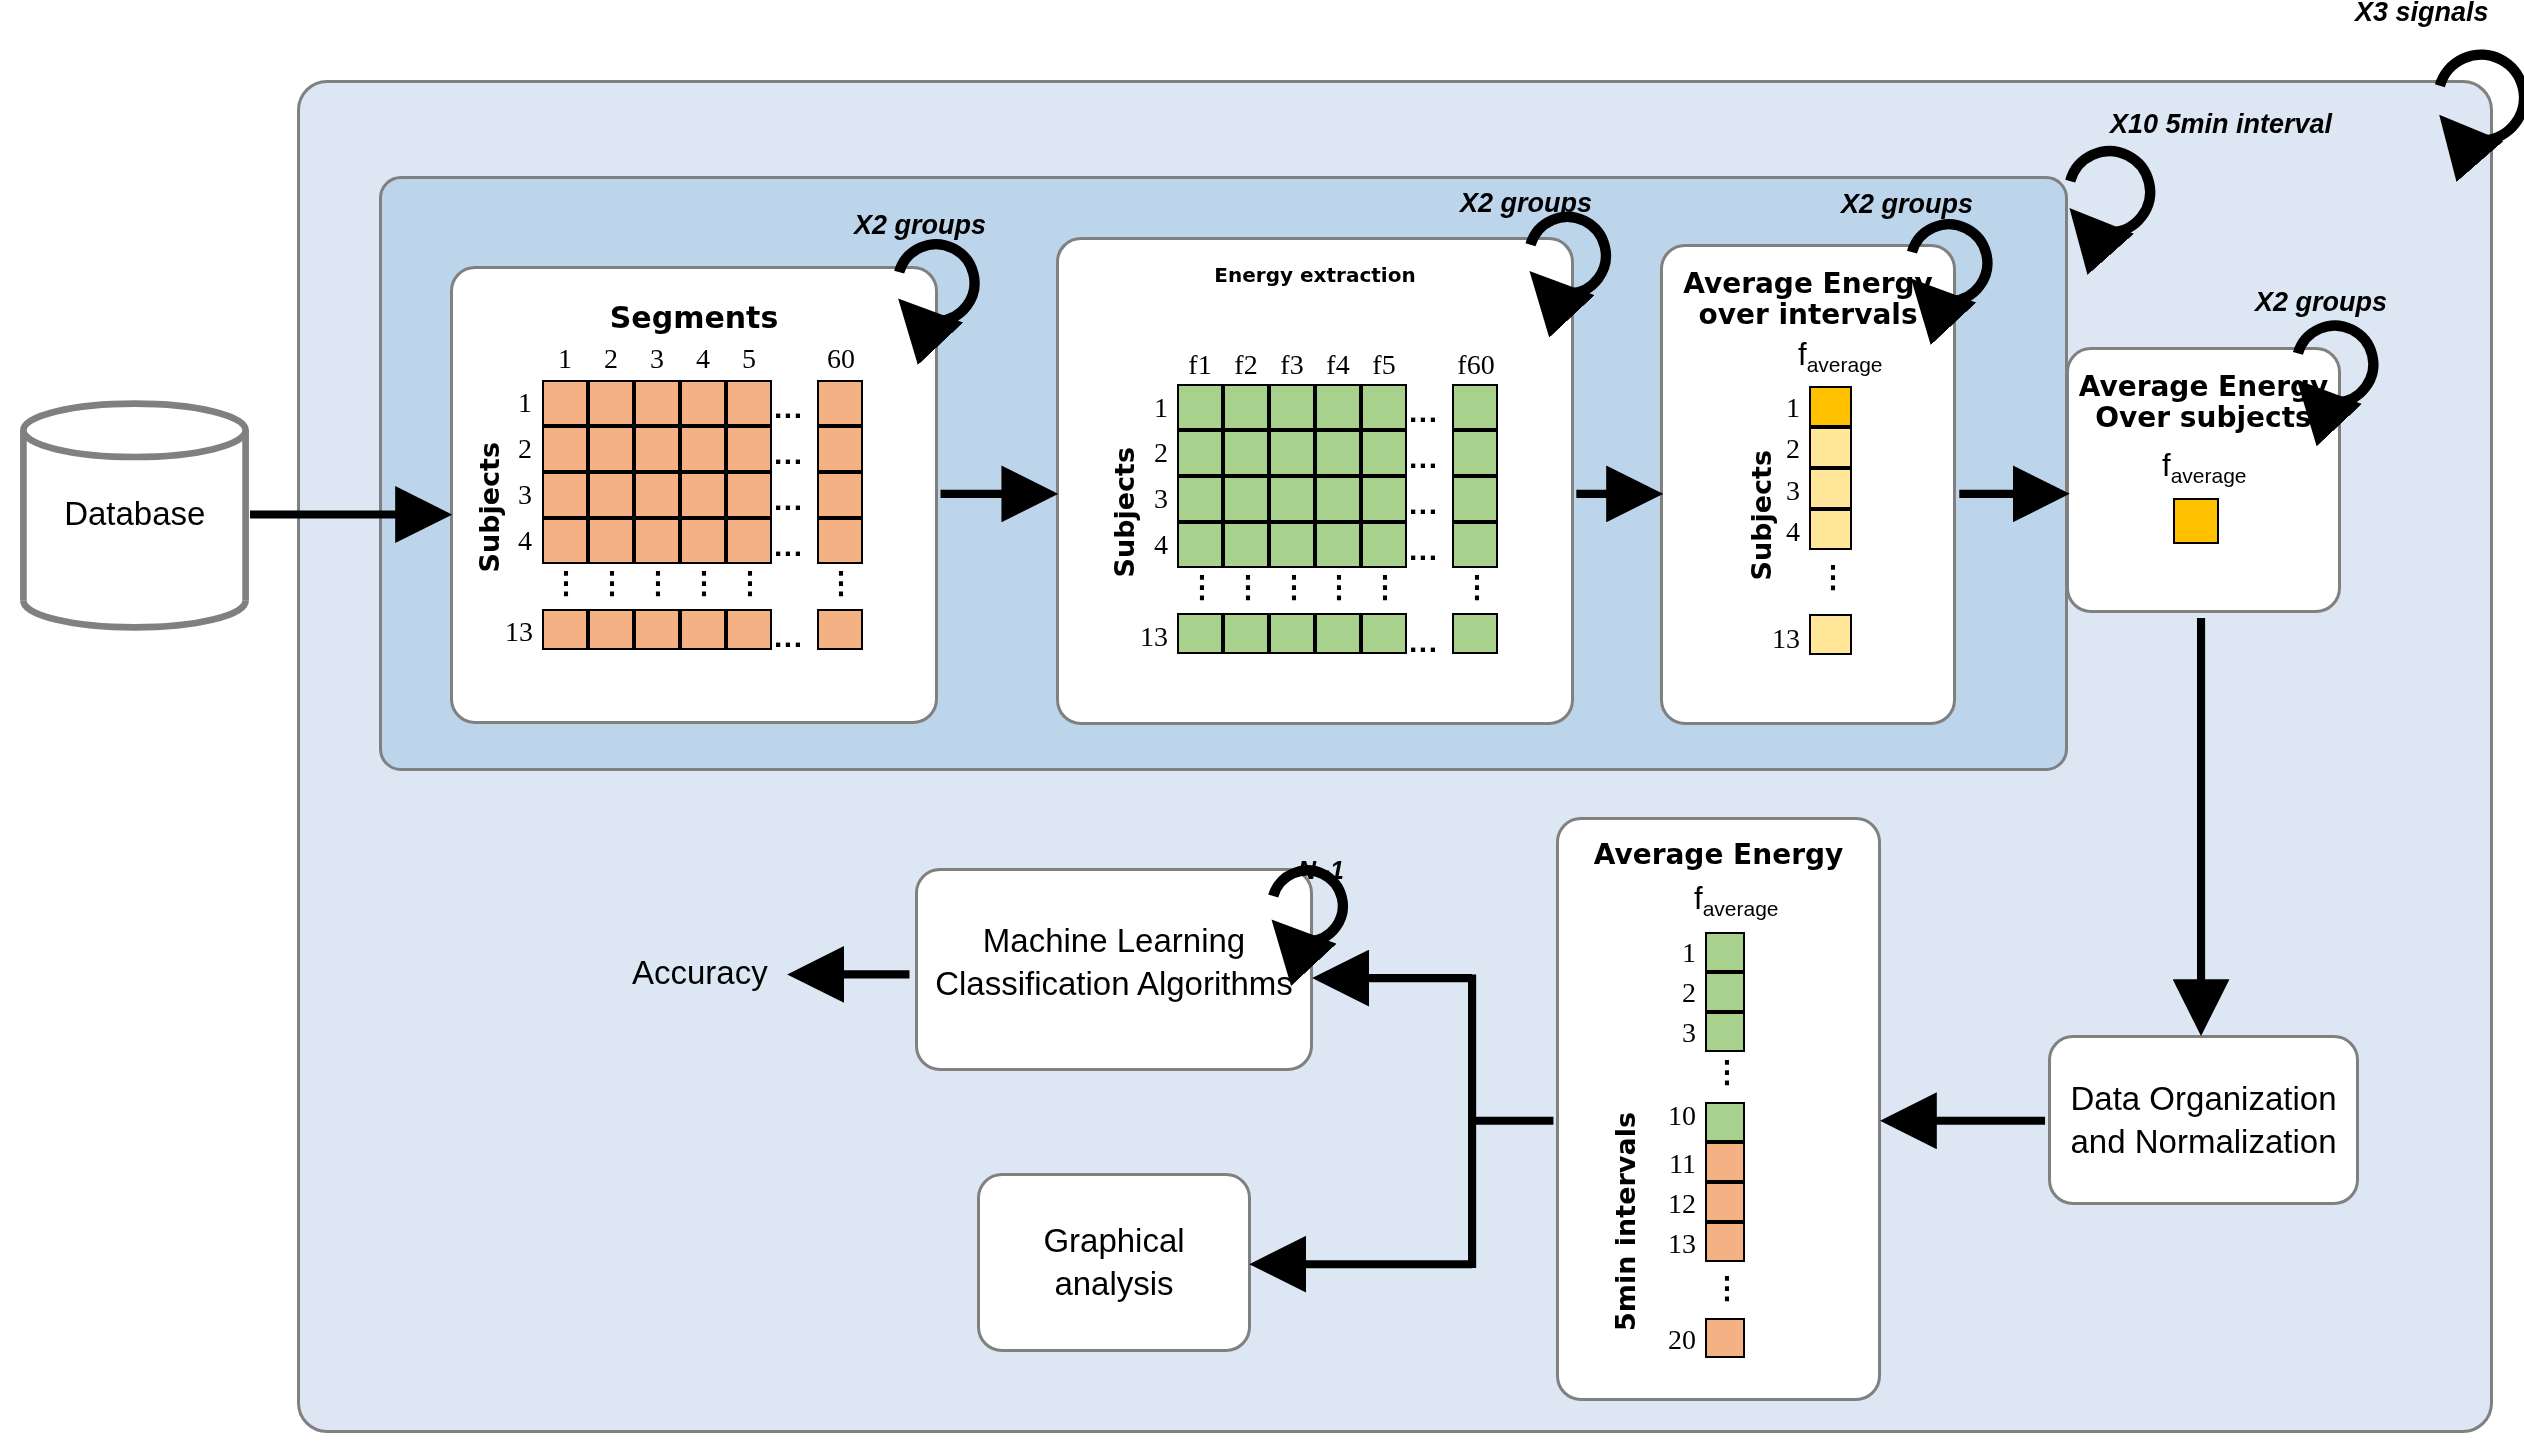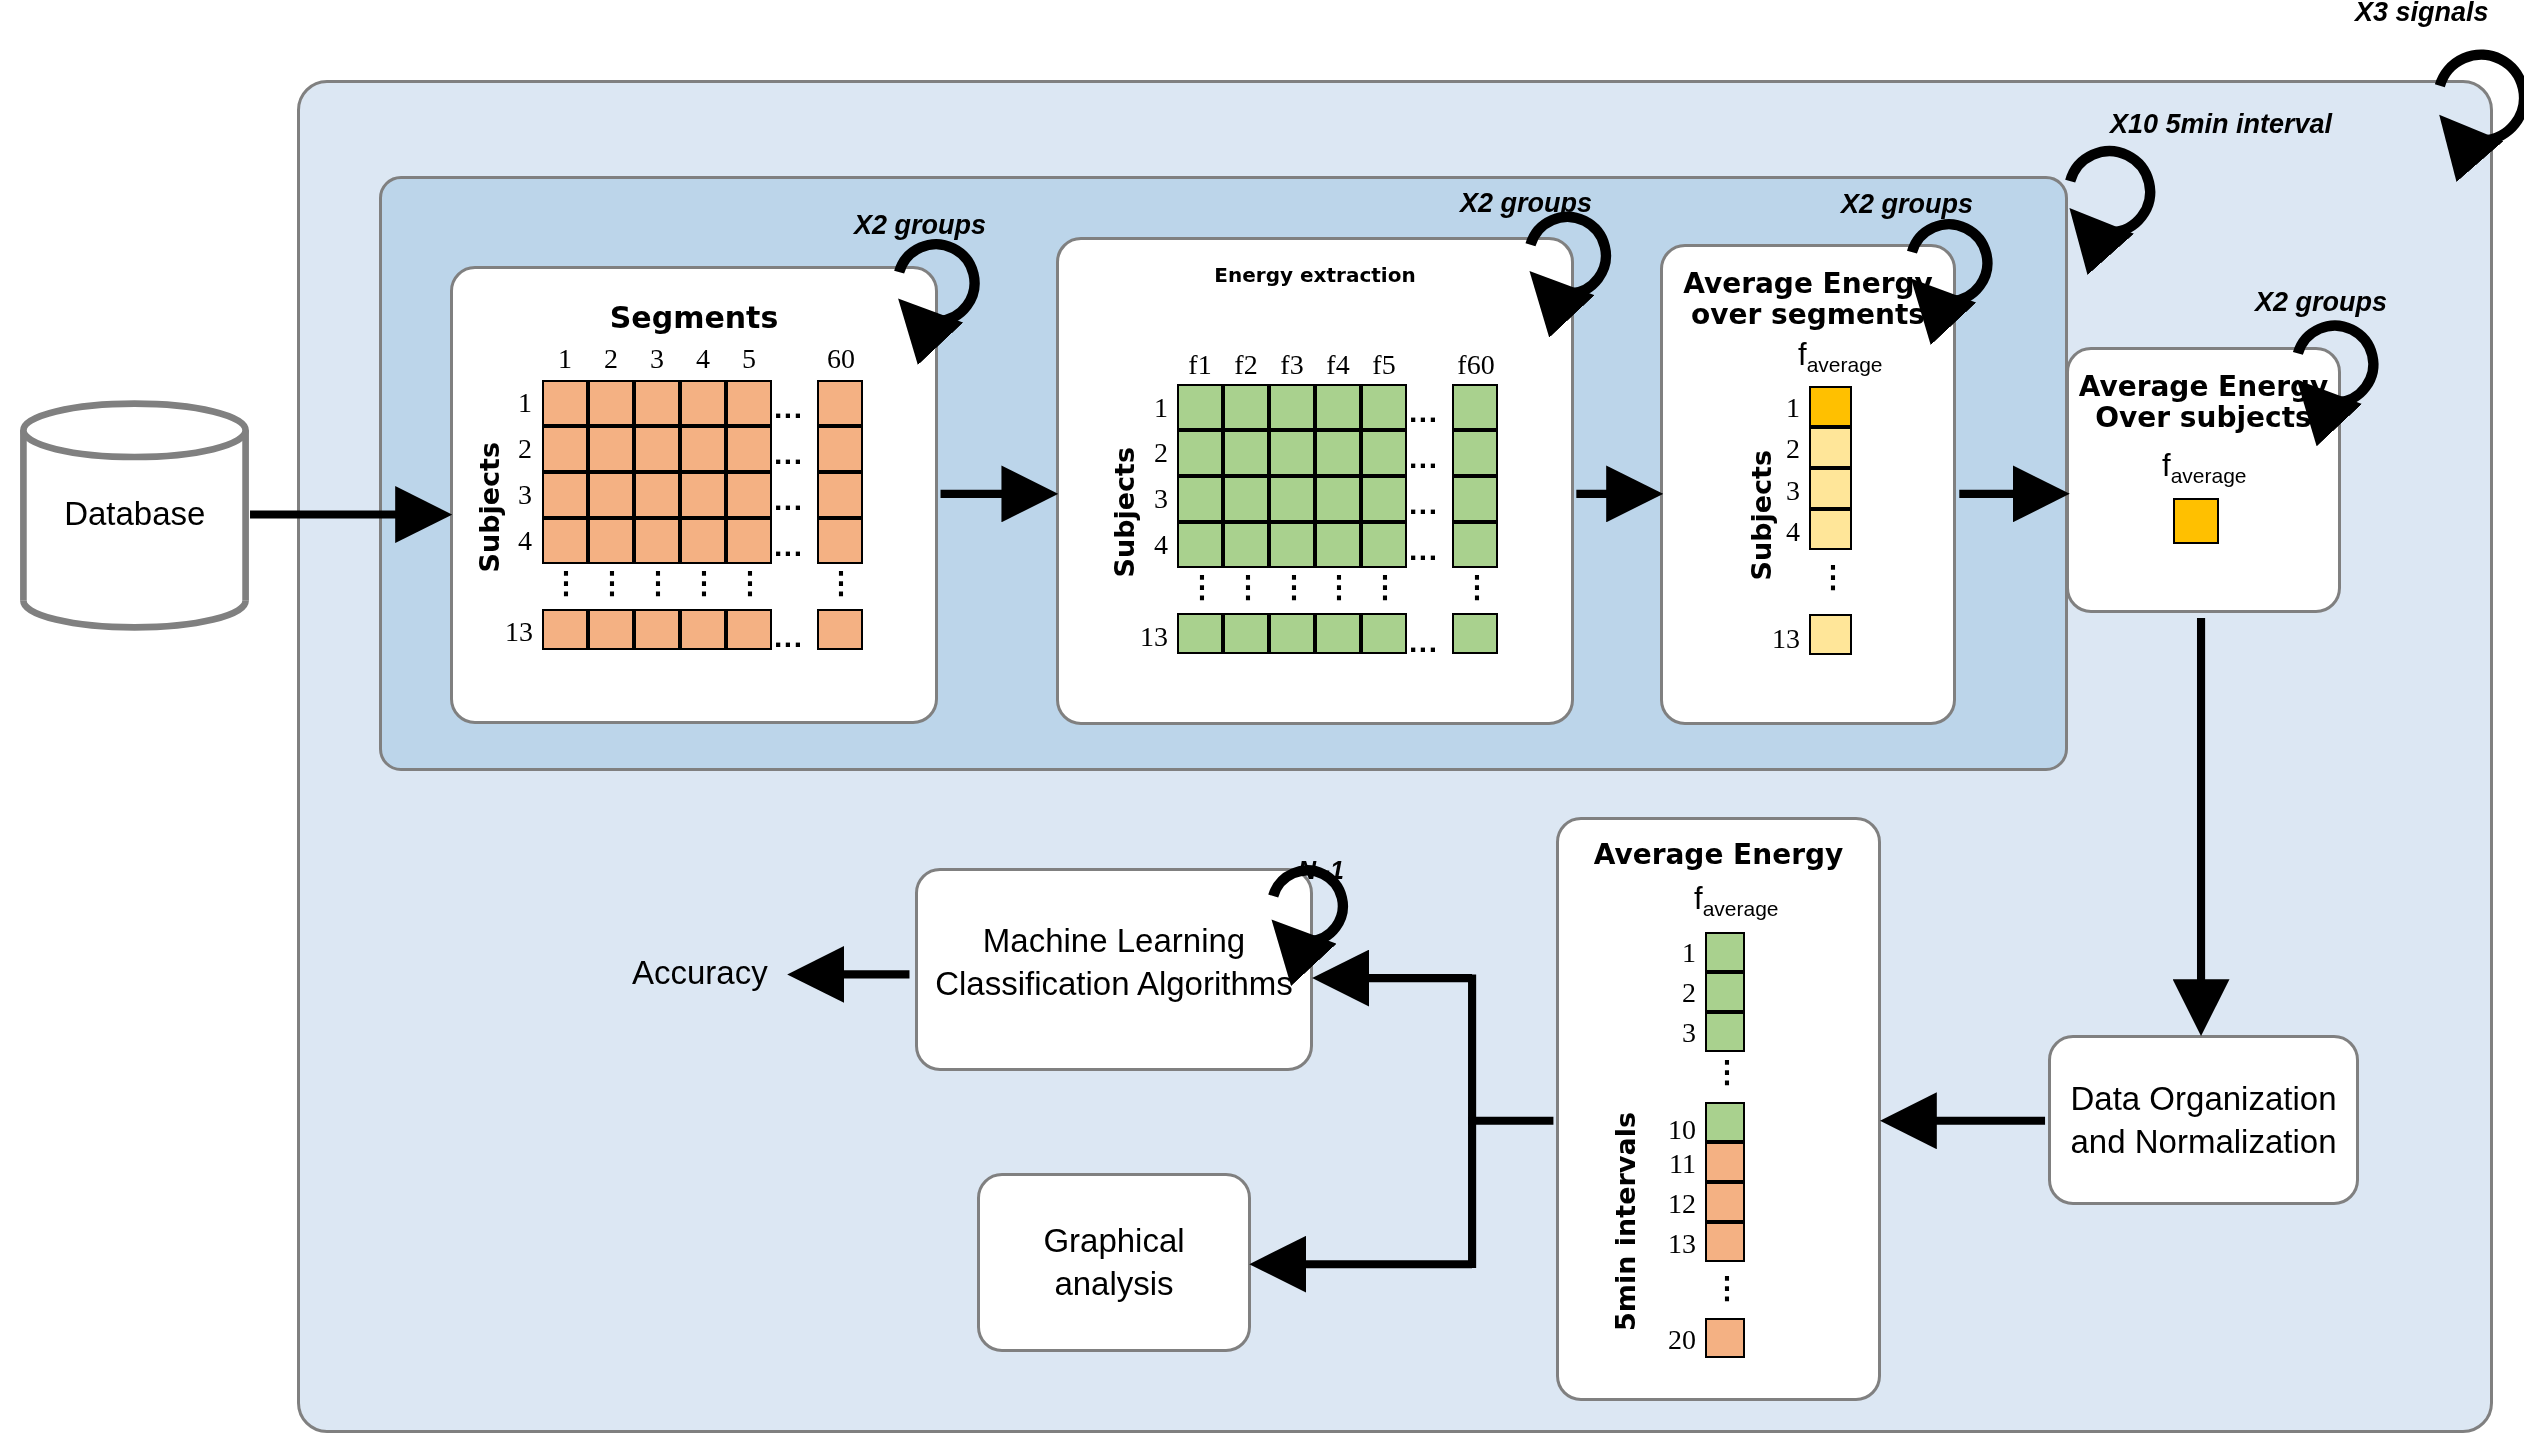"over segments" div { text: segments -> intervals }
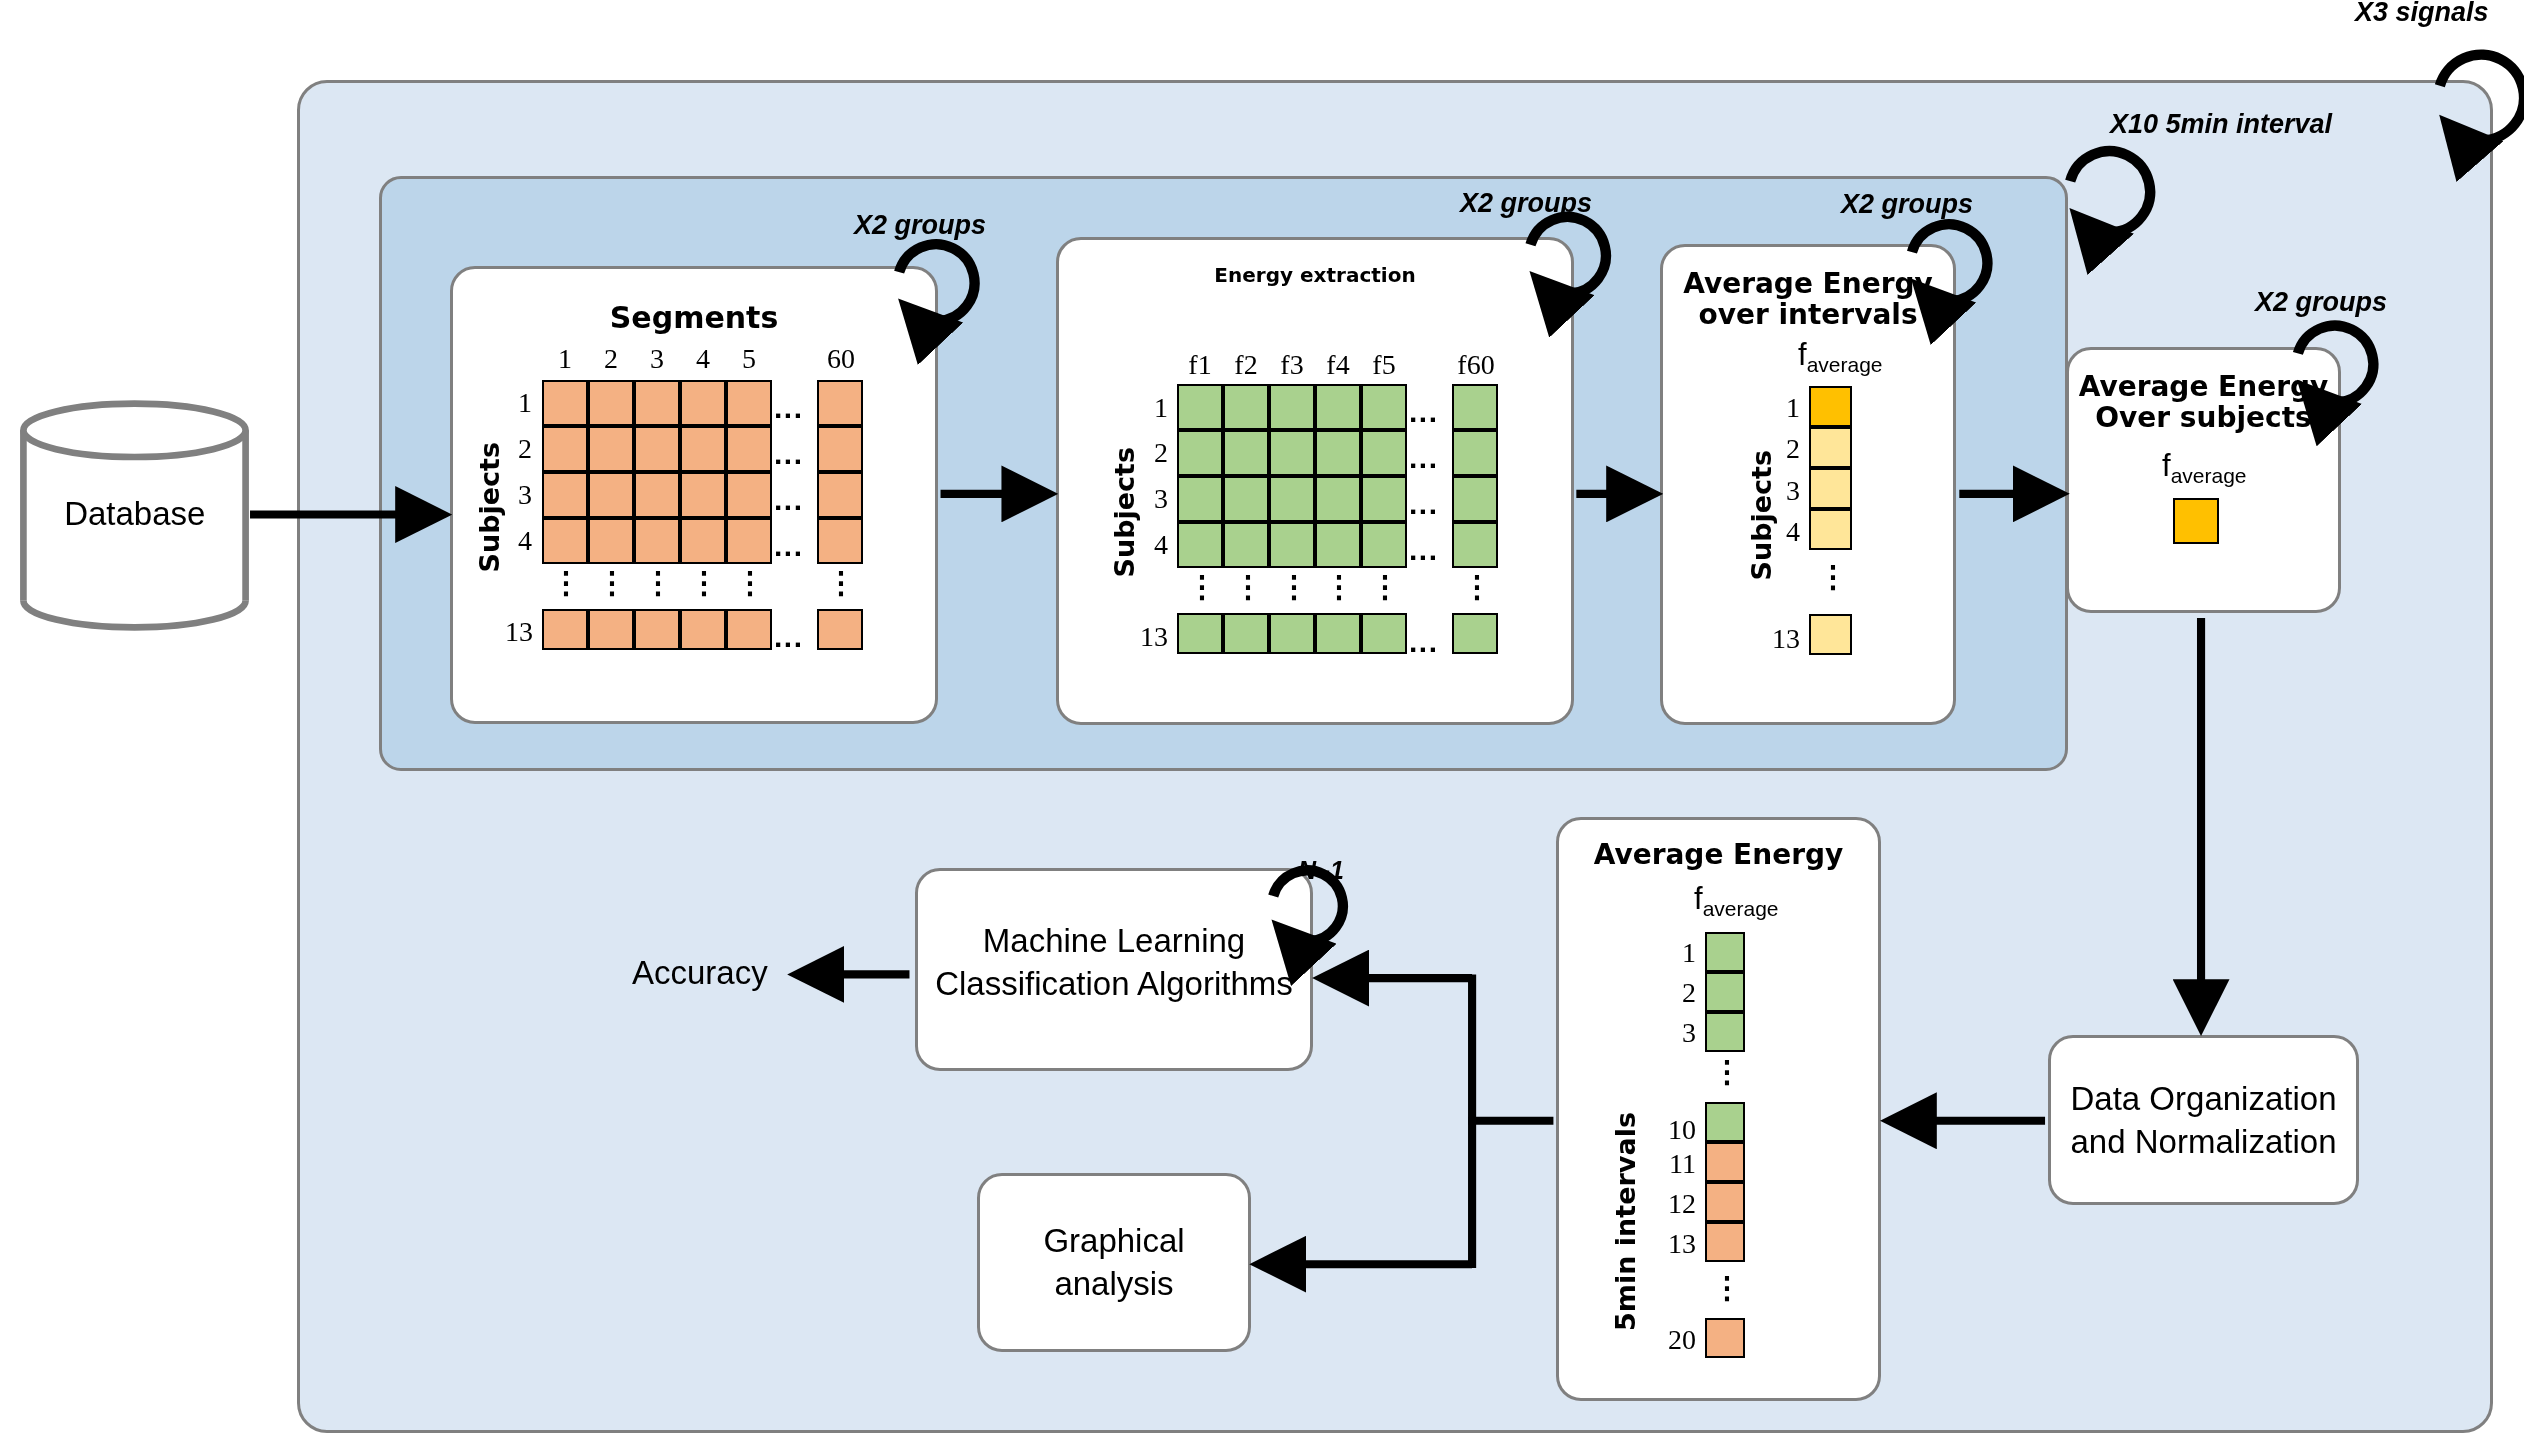"10" div.rowhead { top: 294px -> 280px }
